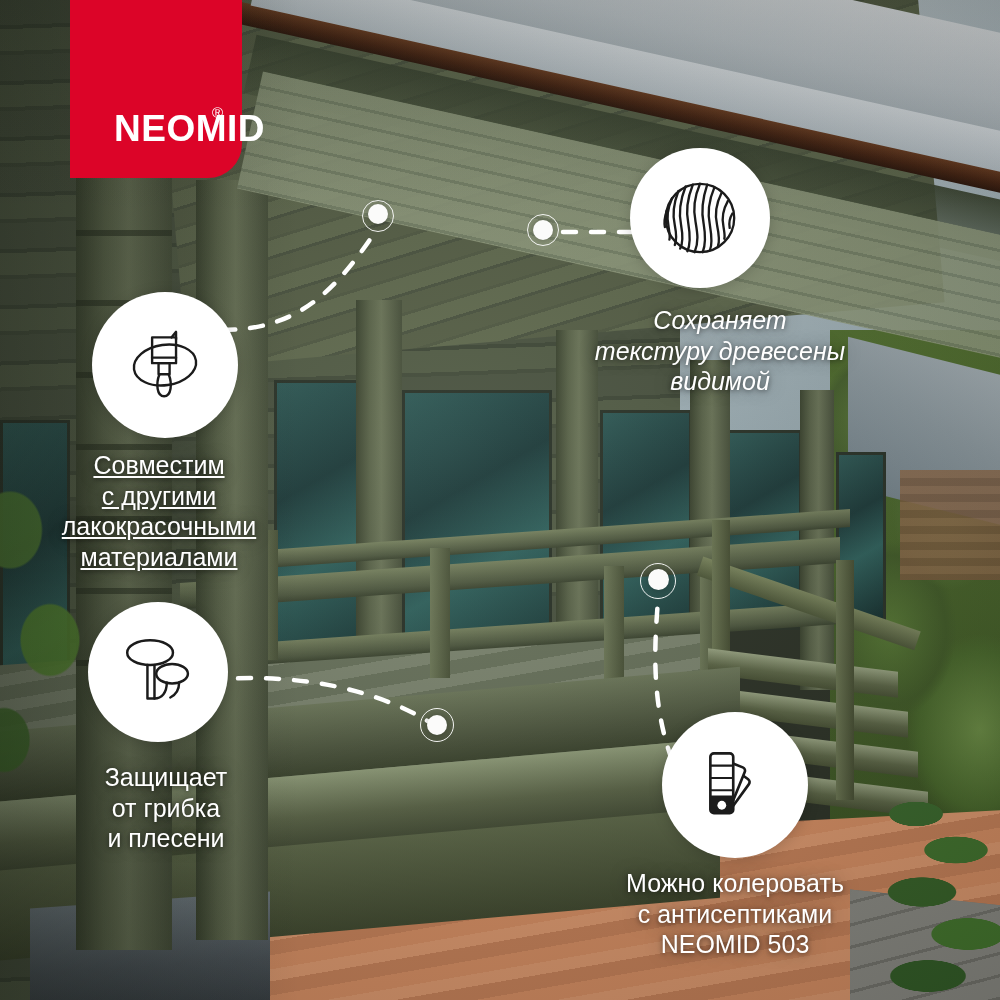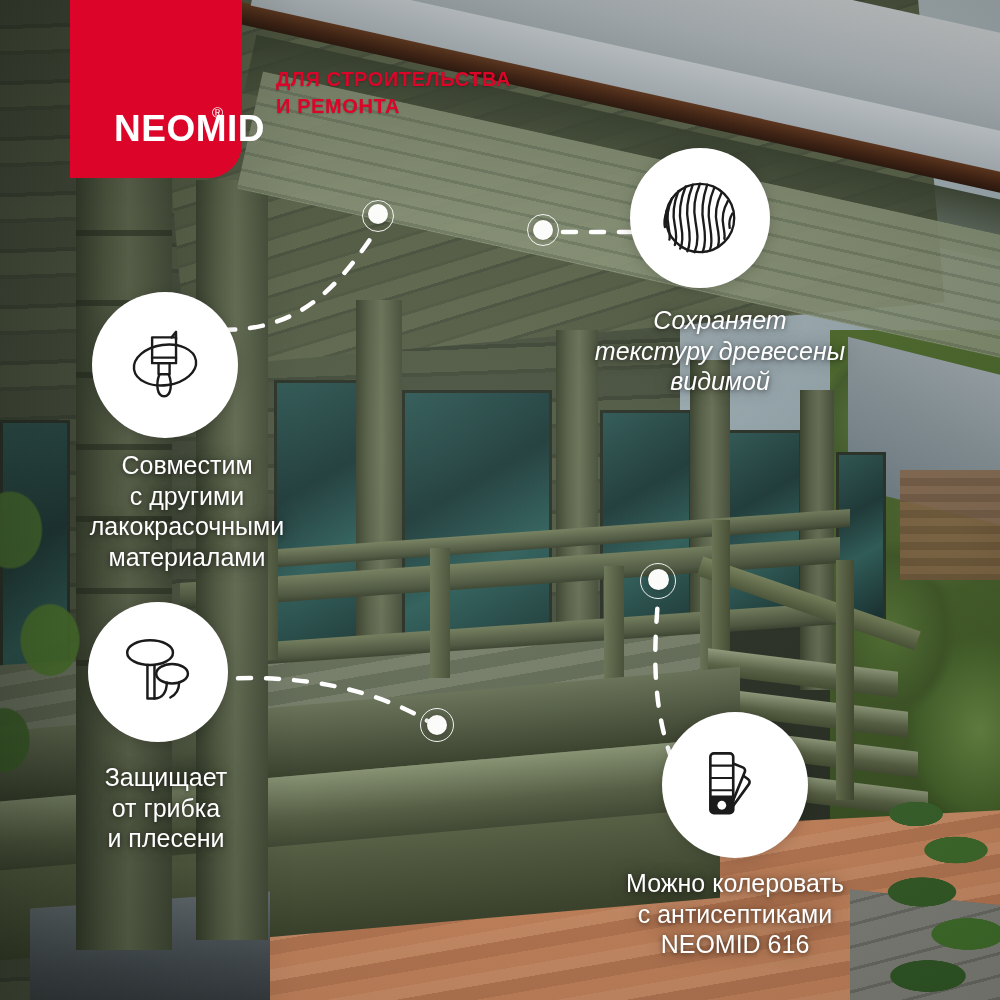"ДЛЯ СТРОИТЕЛЬСТВА" div { html: <div>ДЛЯ СТРОИТЕЛЬСТВА И РЕМОНТА</div> -> none }
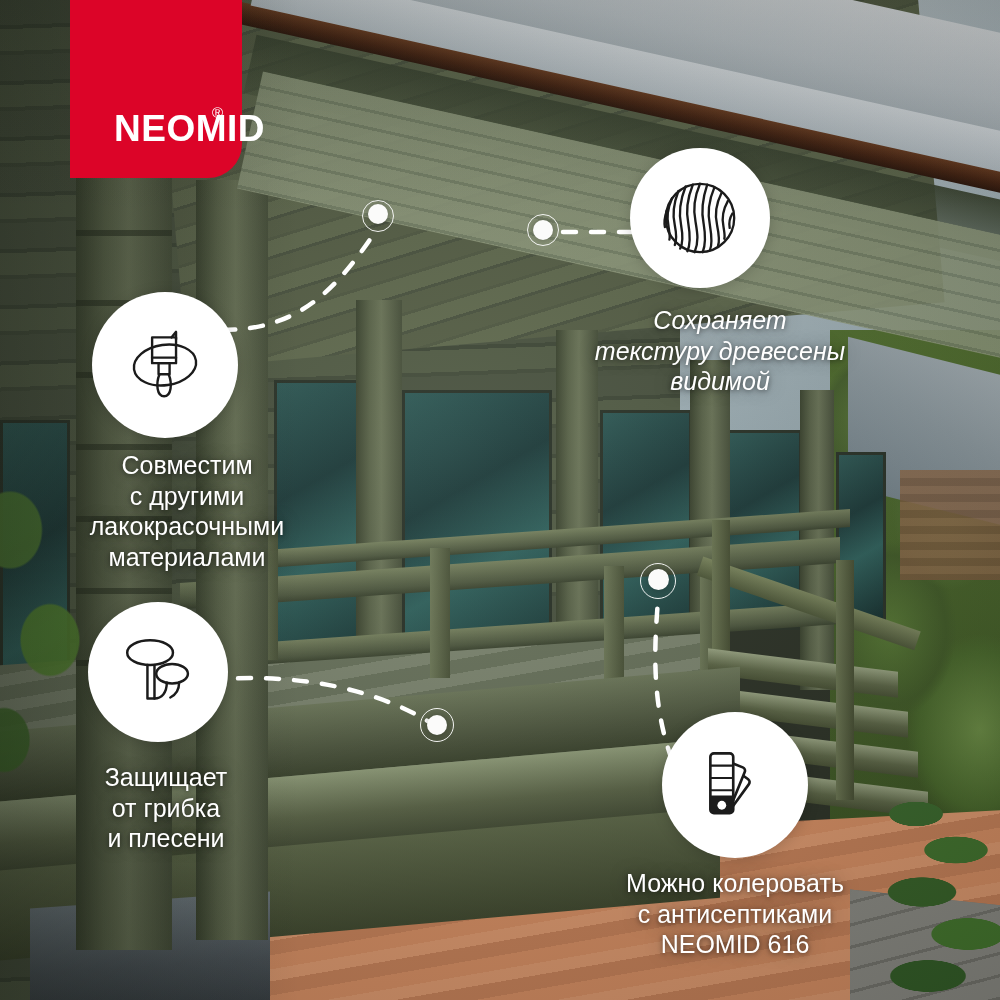"Совместим" div.caption { left: 60px -> 32px; text-decoration: none -> underline }
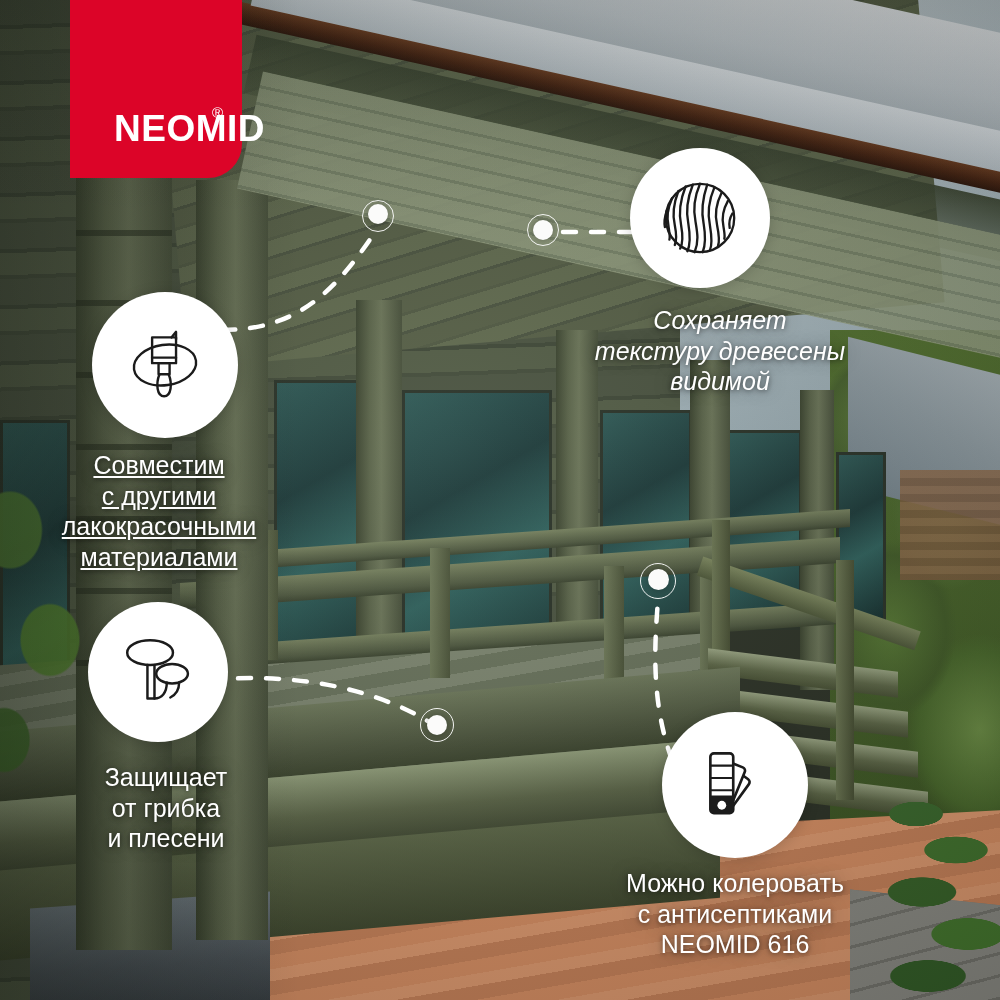"Можно колеровать" div.caption { text: 616 -> 503 }
